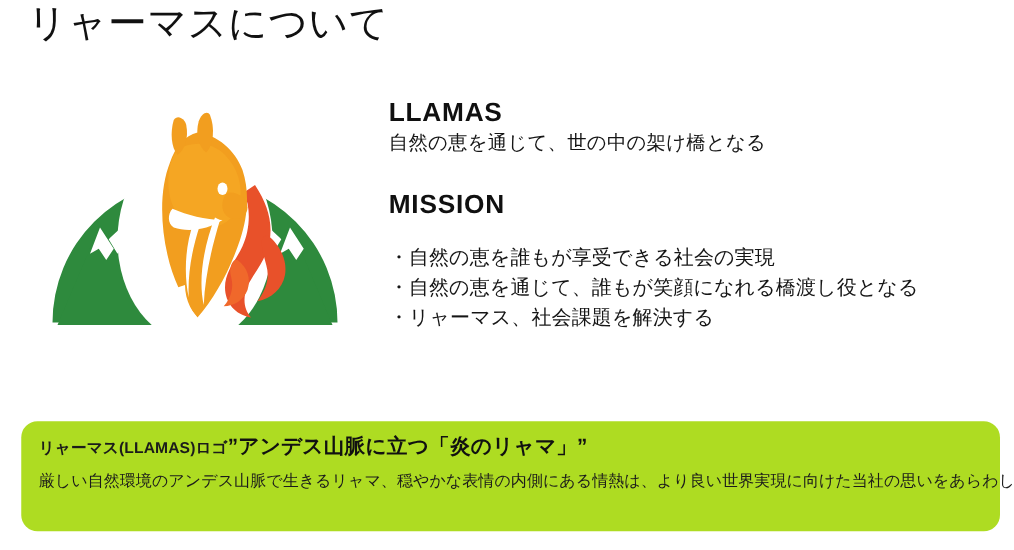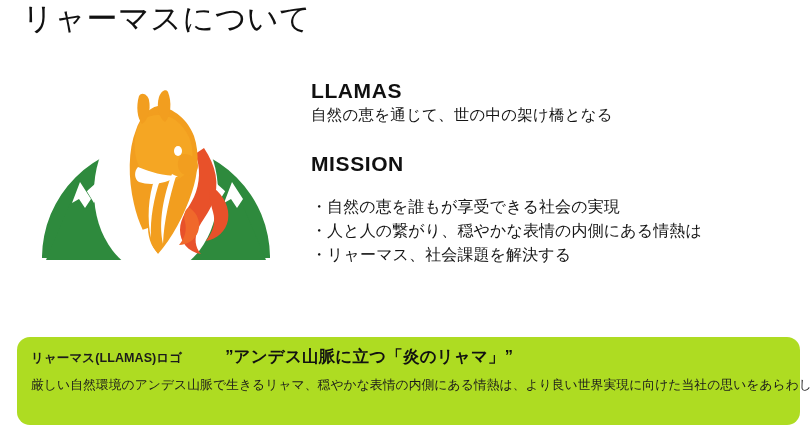"・人と人の繋がり、穏やかな表情の内側にある情熱は" div.bullet-line { text: 人と人の繋がり、穏やかな表情の内側にある情熱は -> 自然の恵を通じて、誰もが笑顔になれる橋渡し役となる }
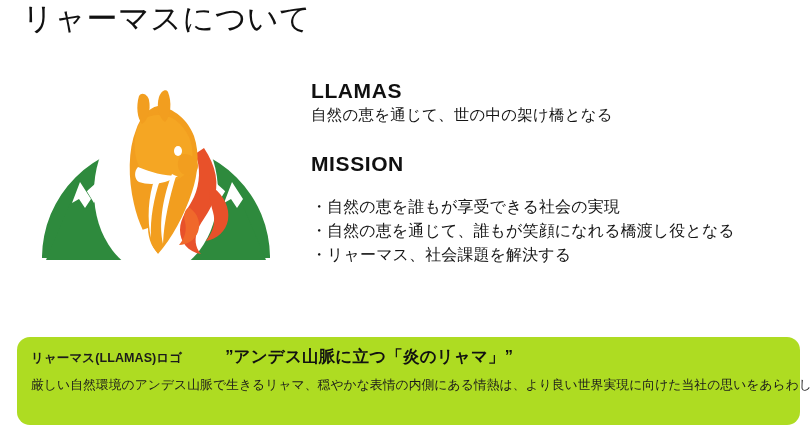"リャーマス(LLAMAS)ロゴ" .banner-row1 { gap: 43px -> none }
